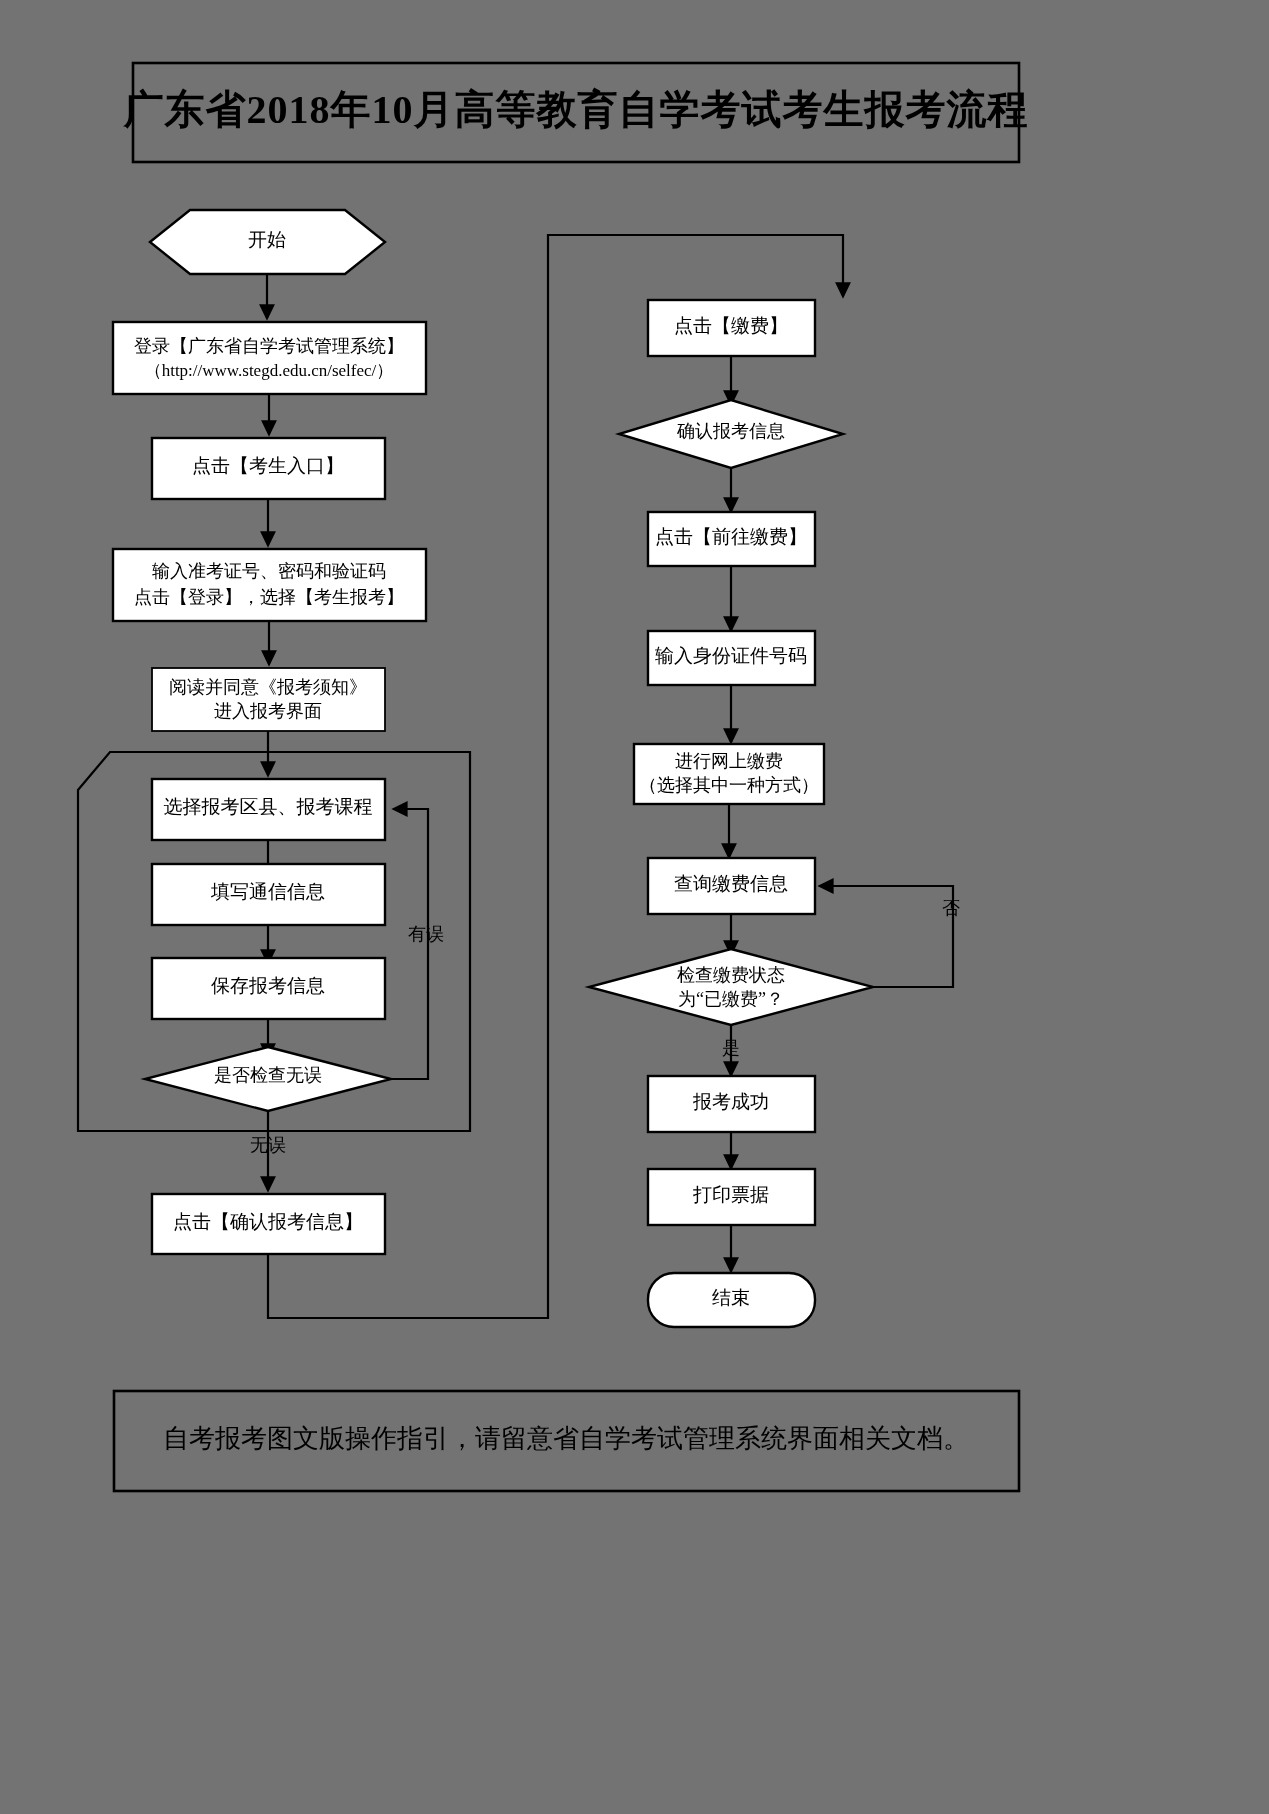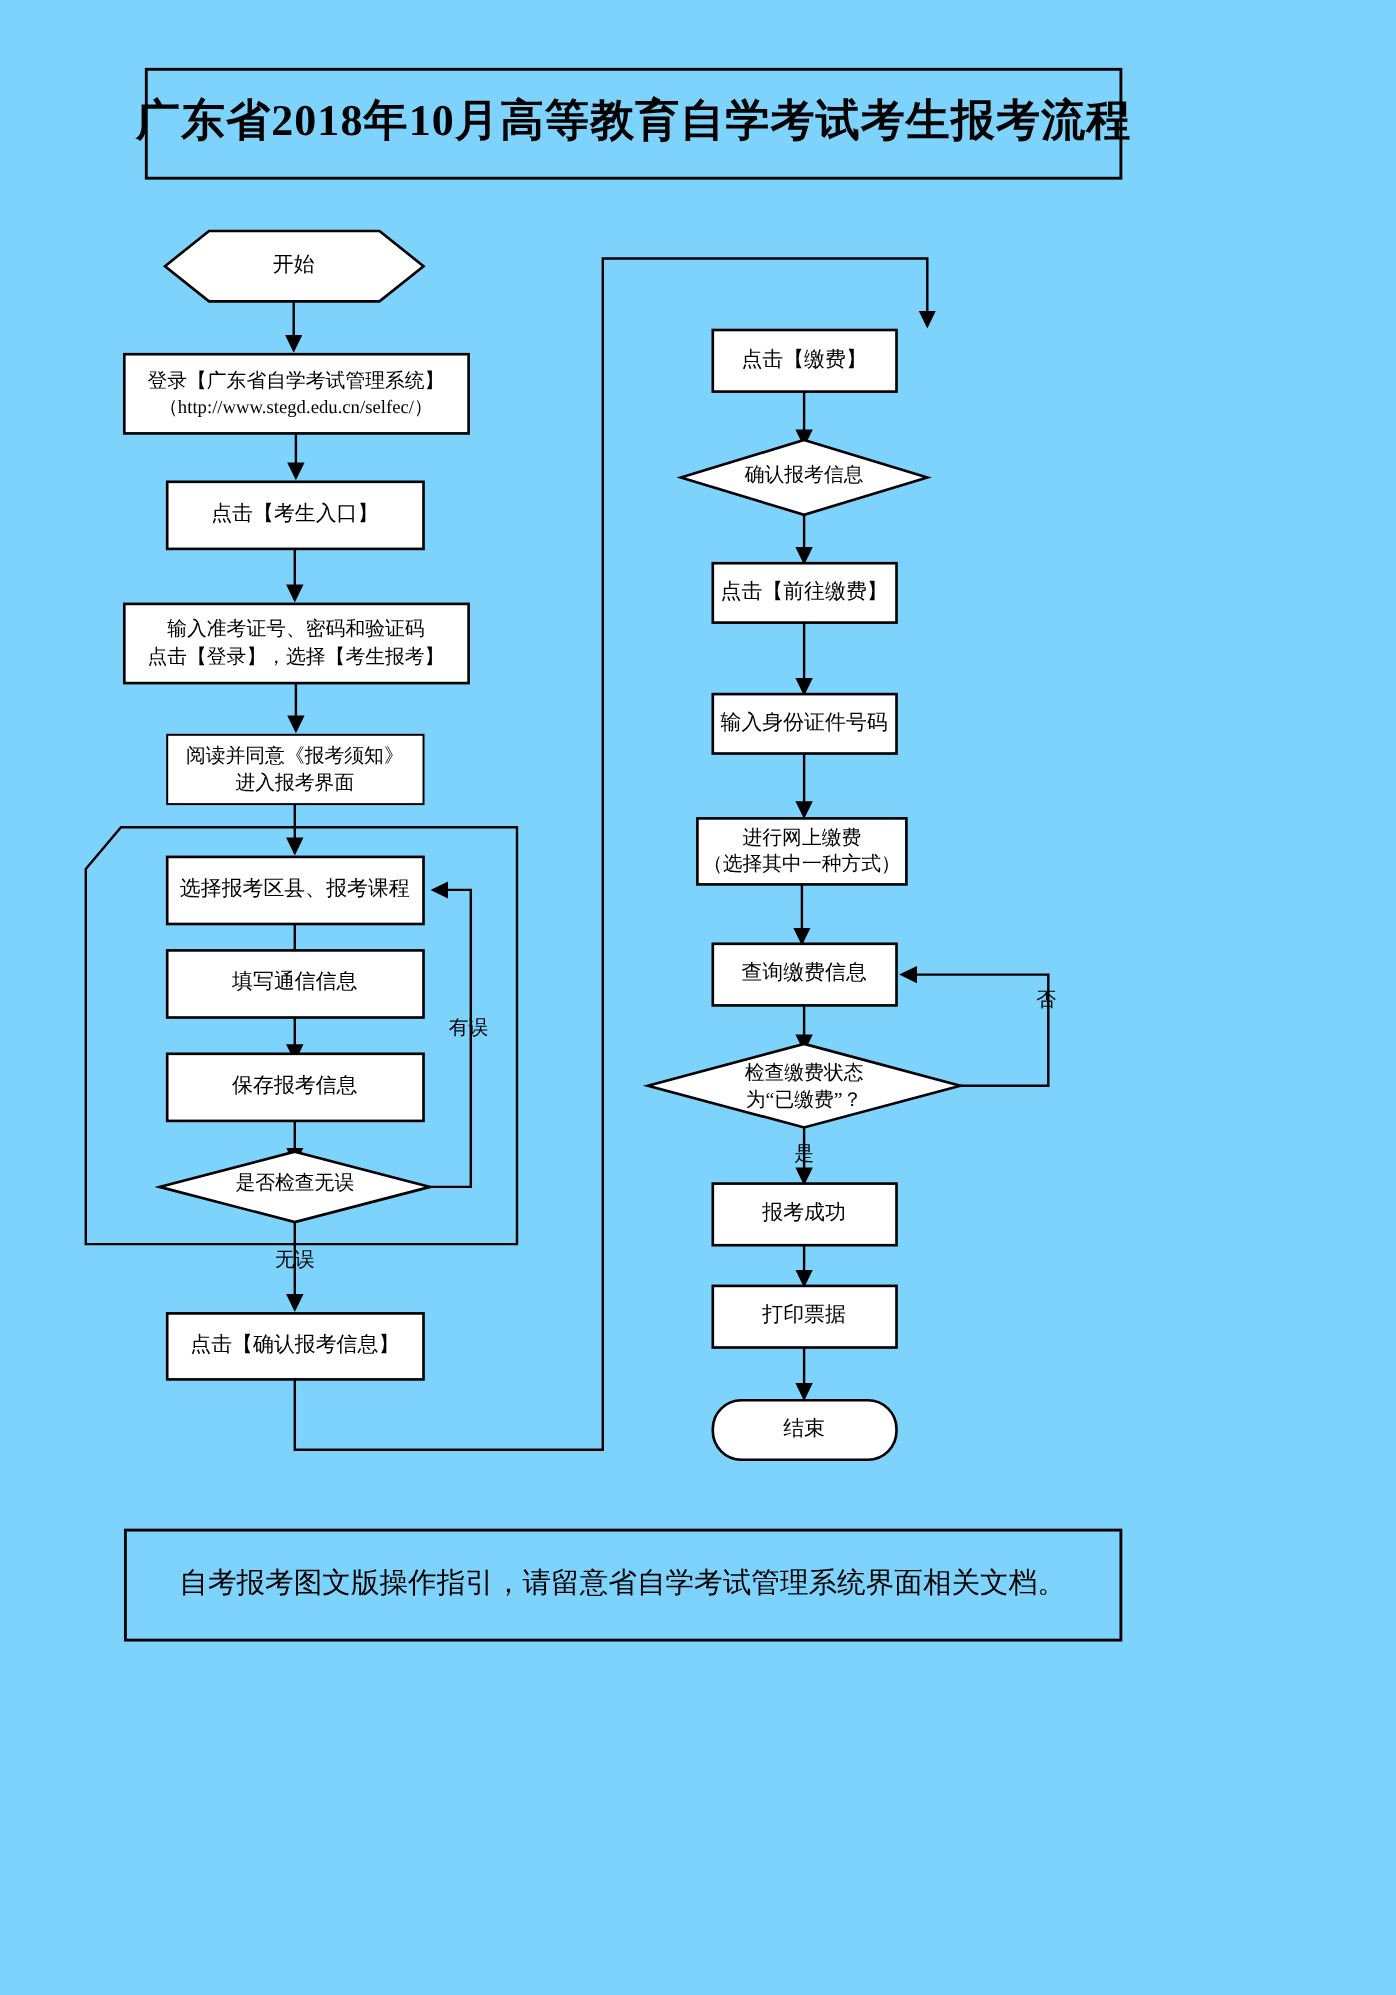"广东省2018年10月高等教育自学考试考生报考流程" #stage { background: #7dd3fc -> #737373 }
